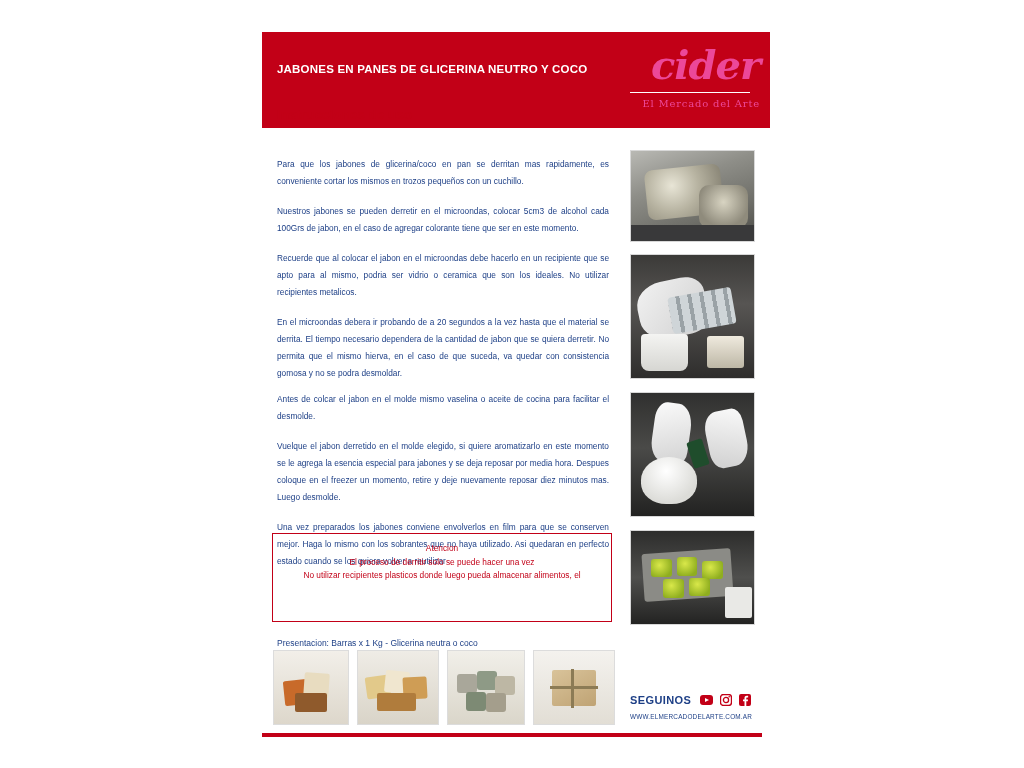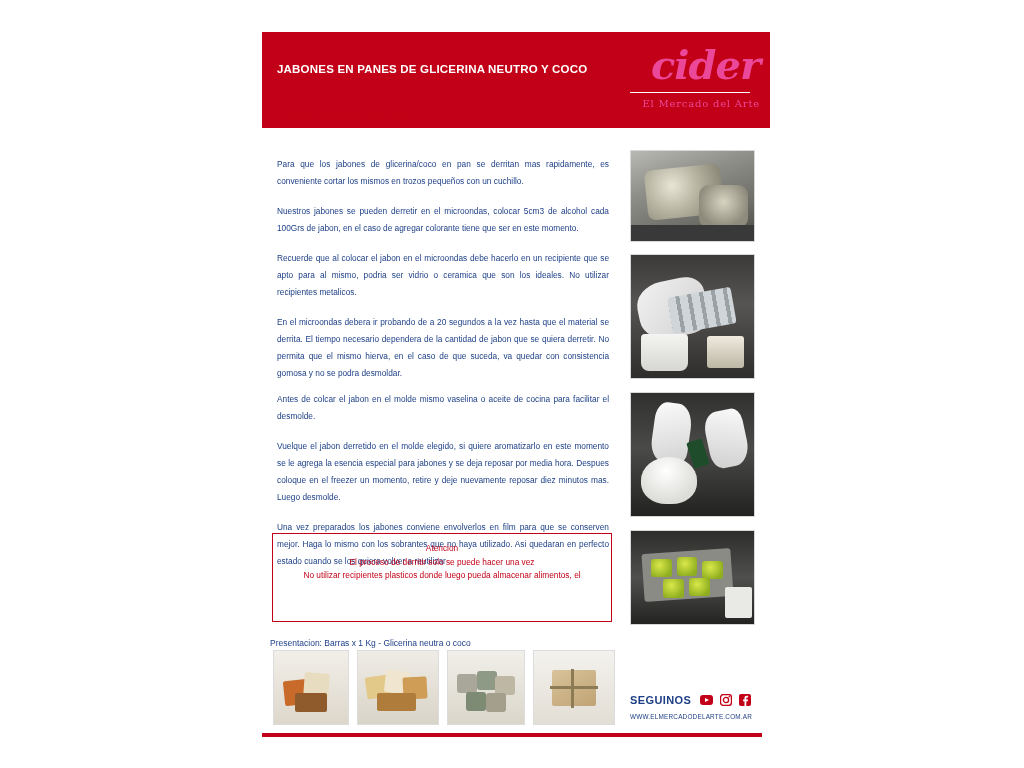"Presentacion: Barras x 1 Kg" .presentation-label { left: 270px -> 277px }
